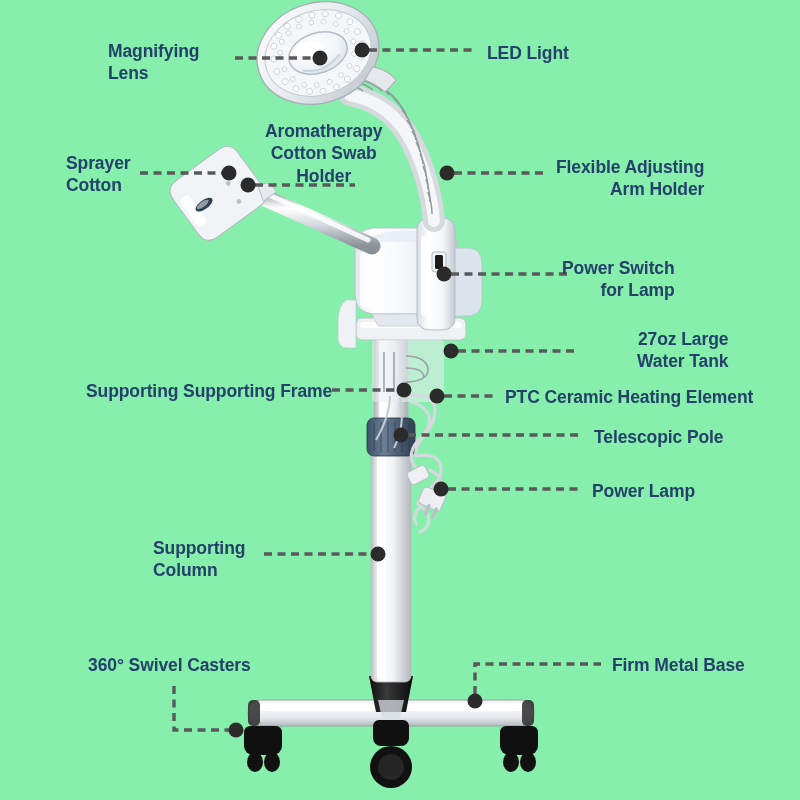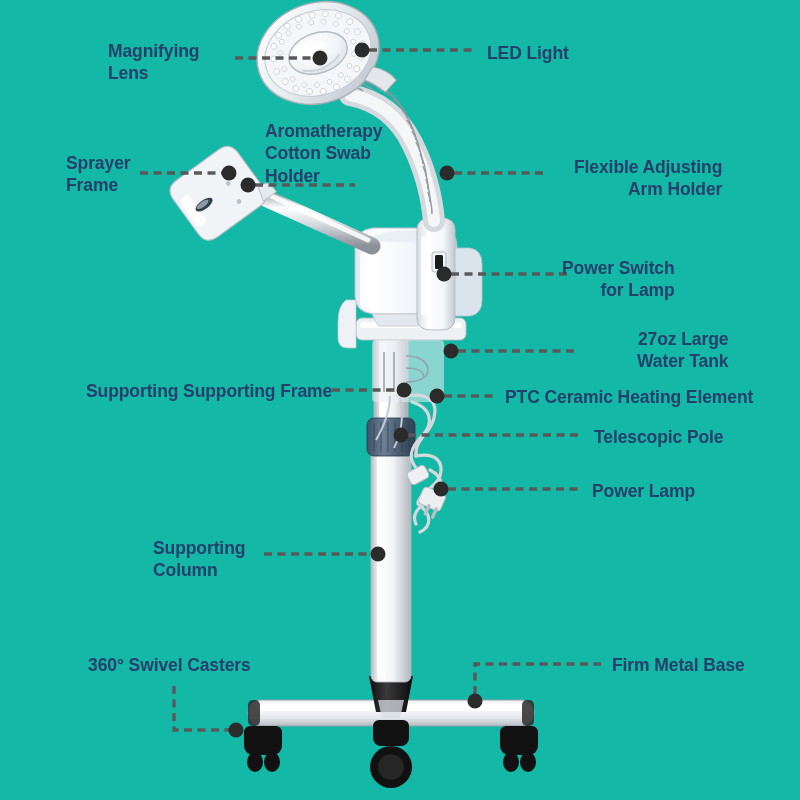"Magnifying" #diagram { background: #14b8a6 -> #86efac }
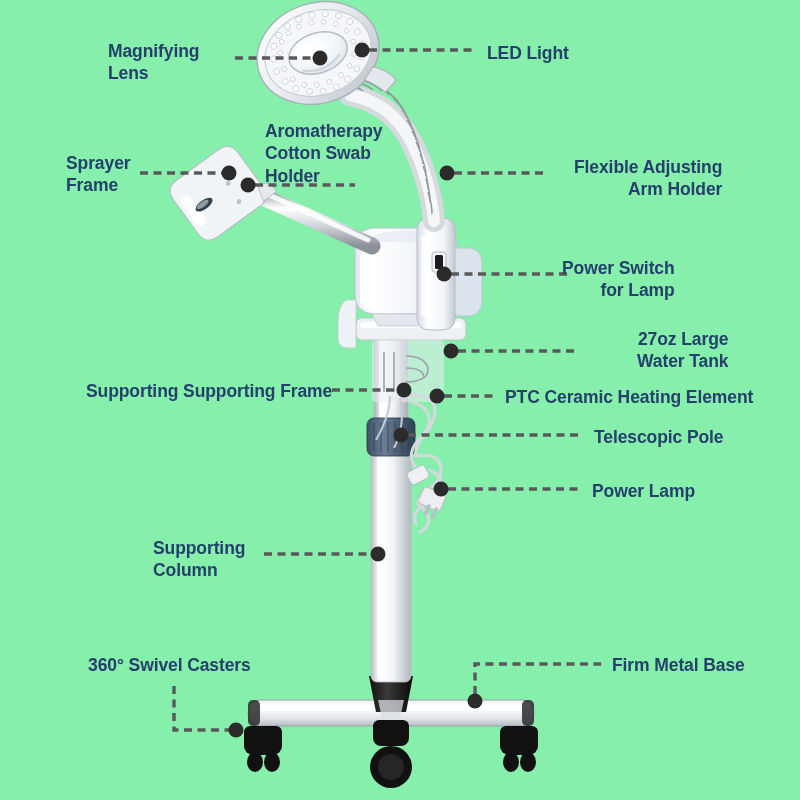"Aromatherapy" div.callout-label { text-align: none -> center }
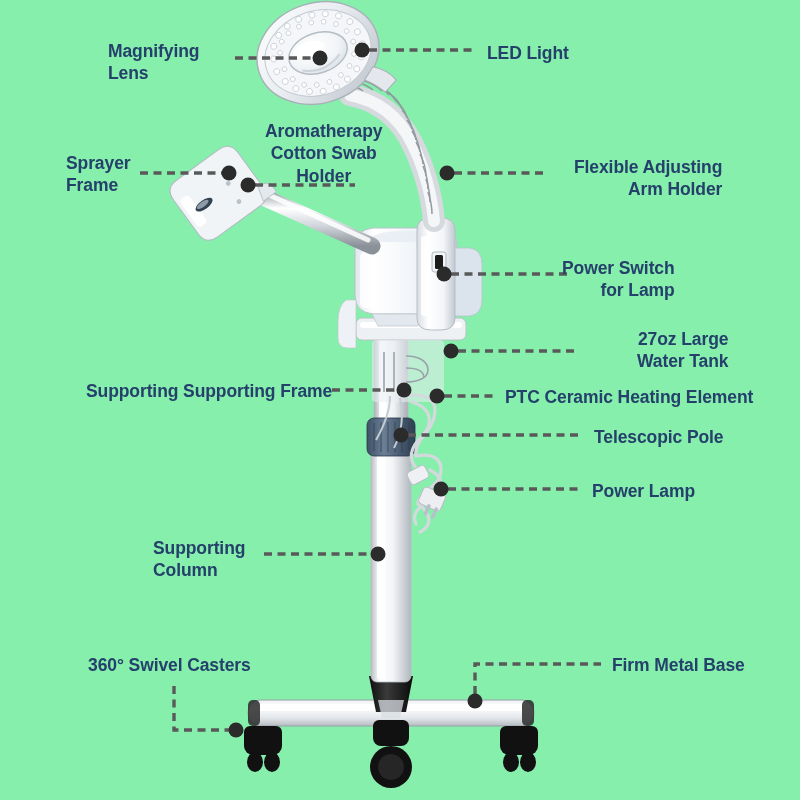"Sprayer" div.callout-label { text: Frame -> Cotton }
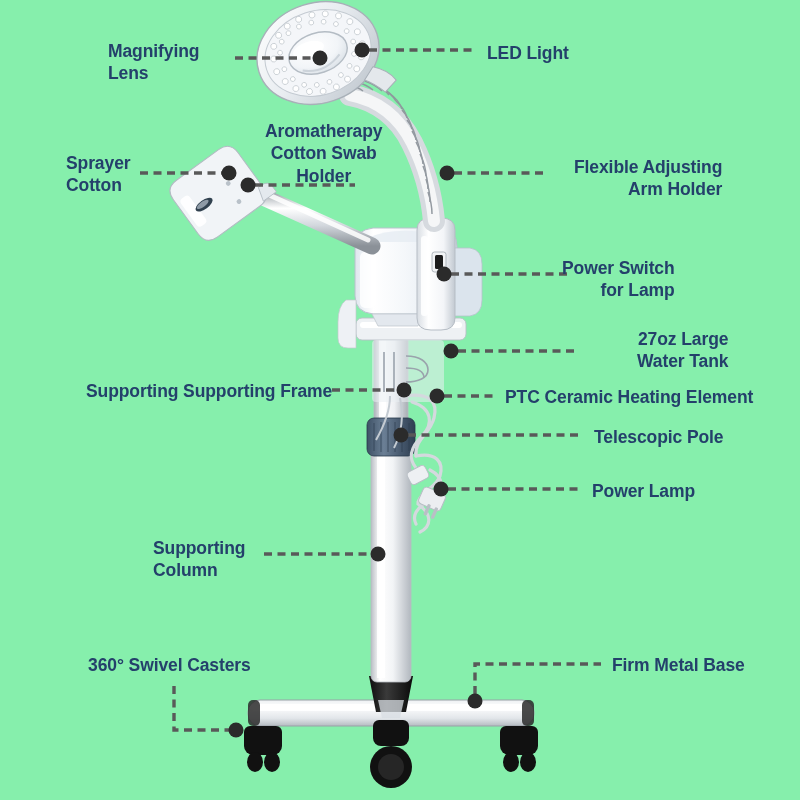"Flexible Adjusting" div.callout-label { margin-left: 18px -> none }
